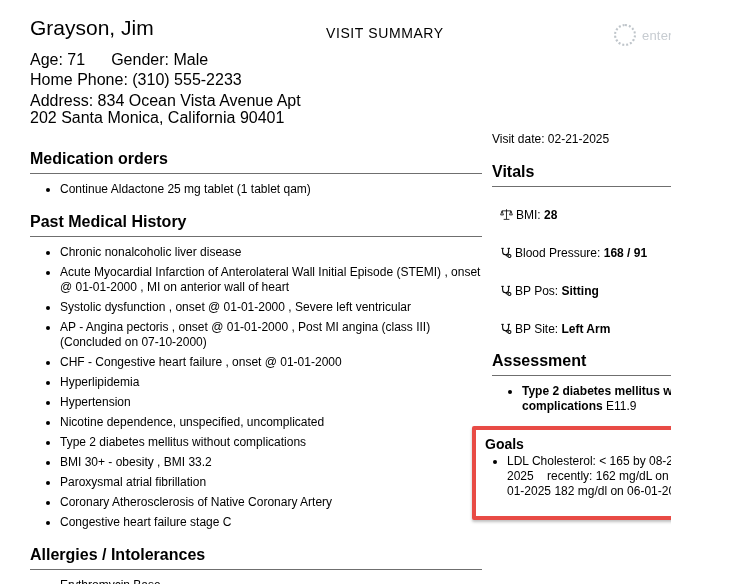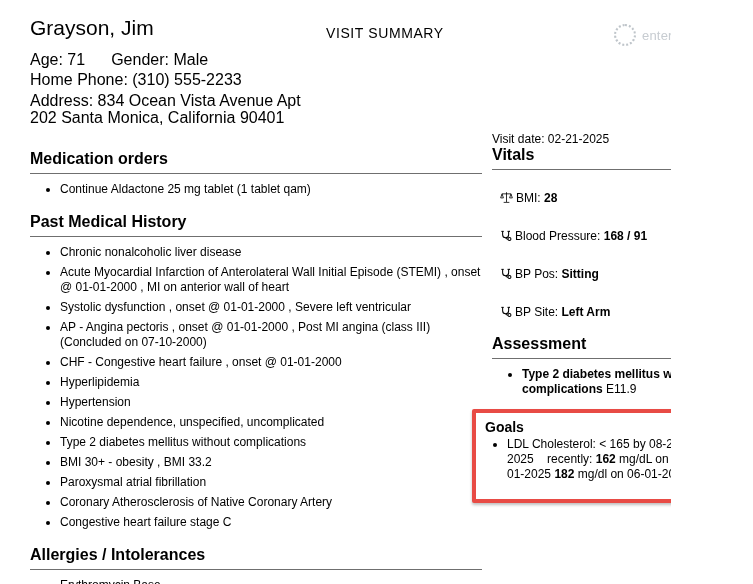"Visit date: 02-21-2025" .visit-date { margin-bottom: none -> 17px }
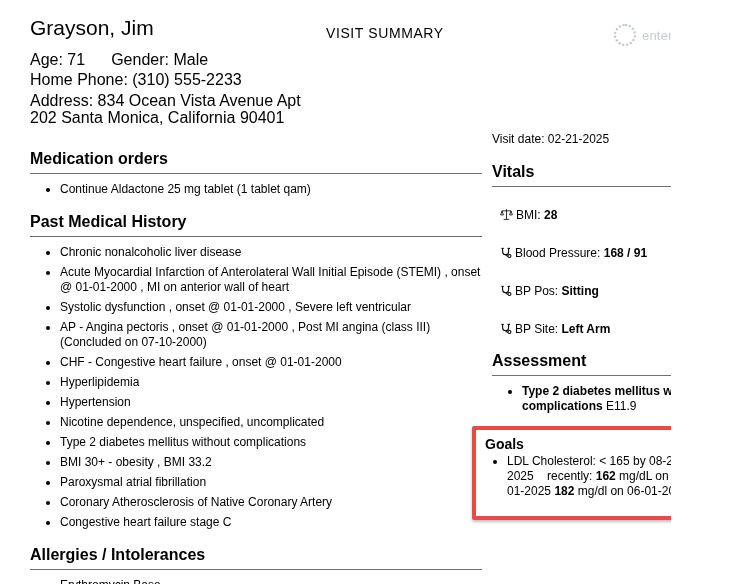"162" .bold { font-weight: bold -> normal }
